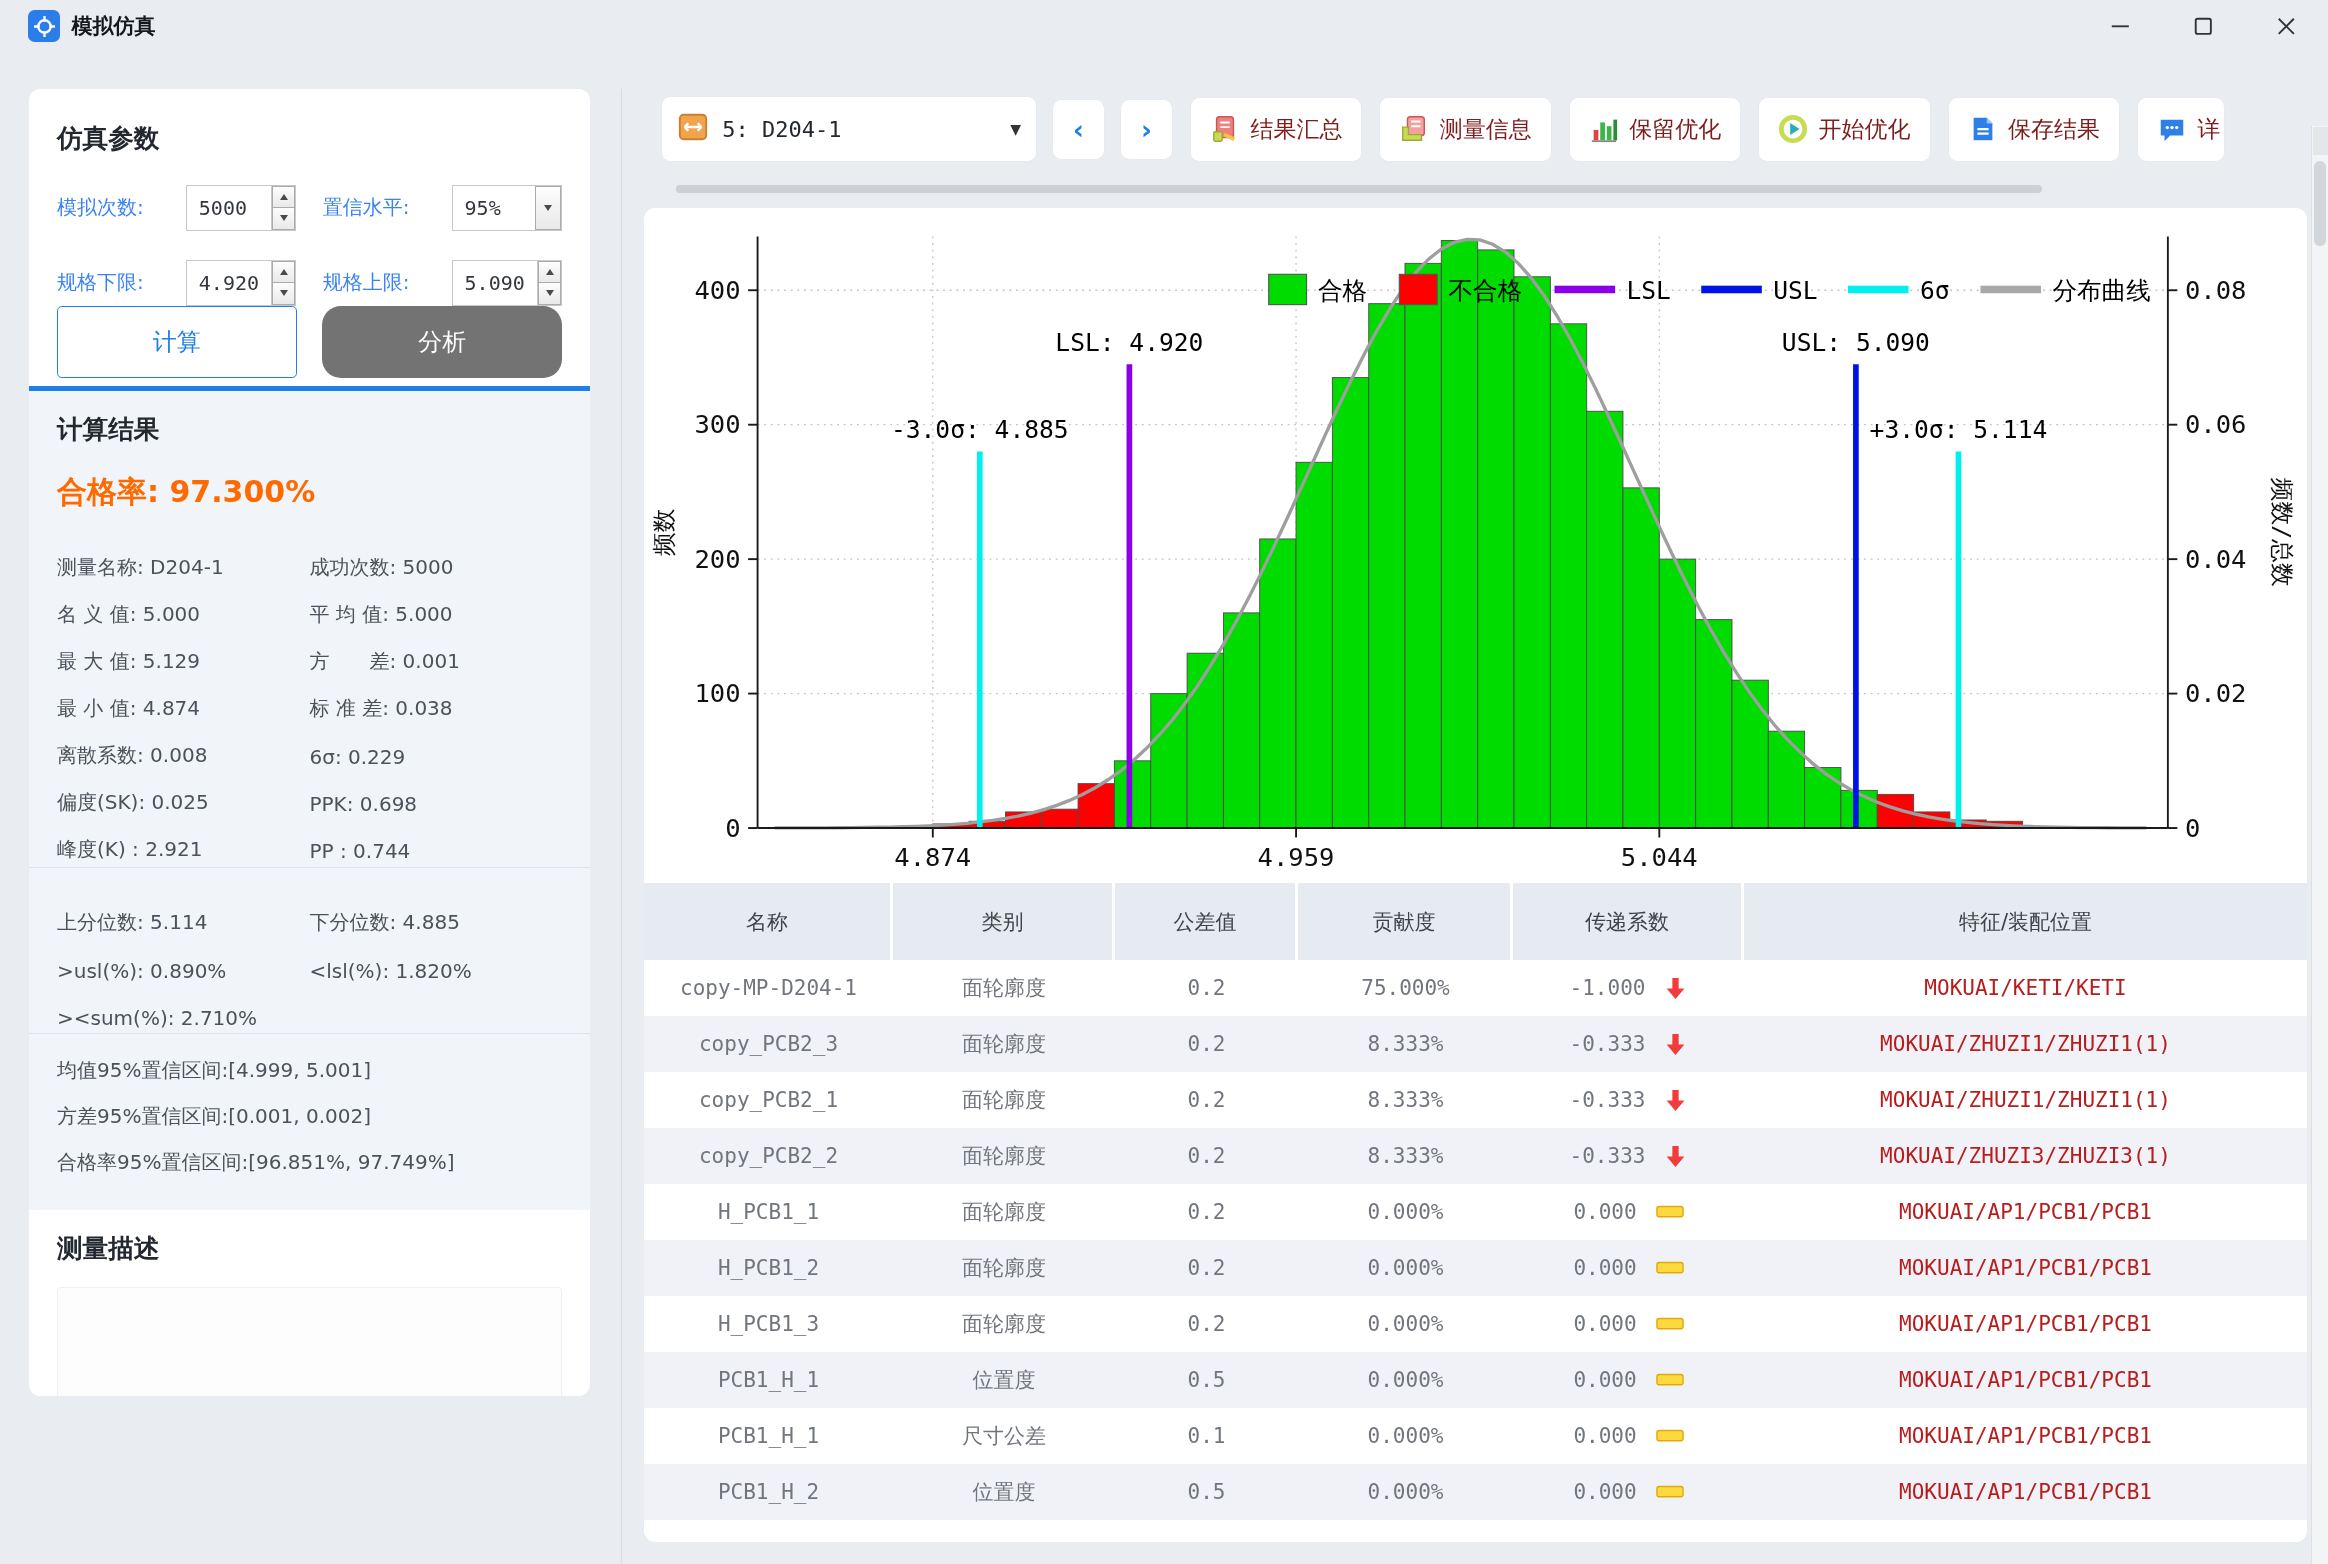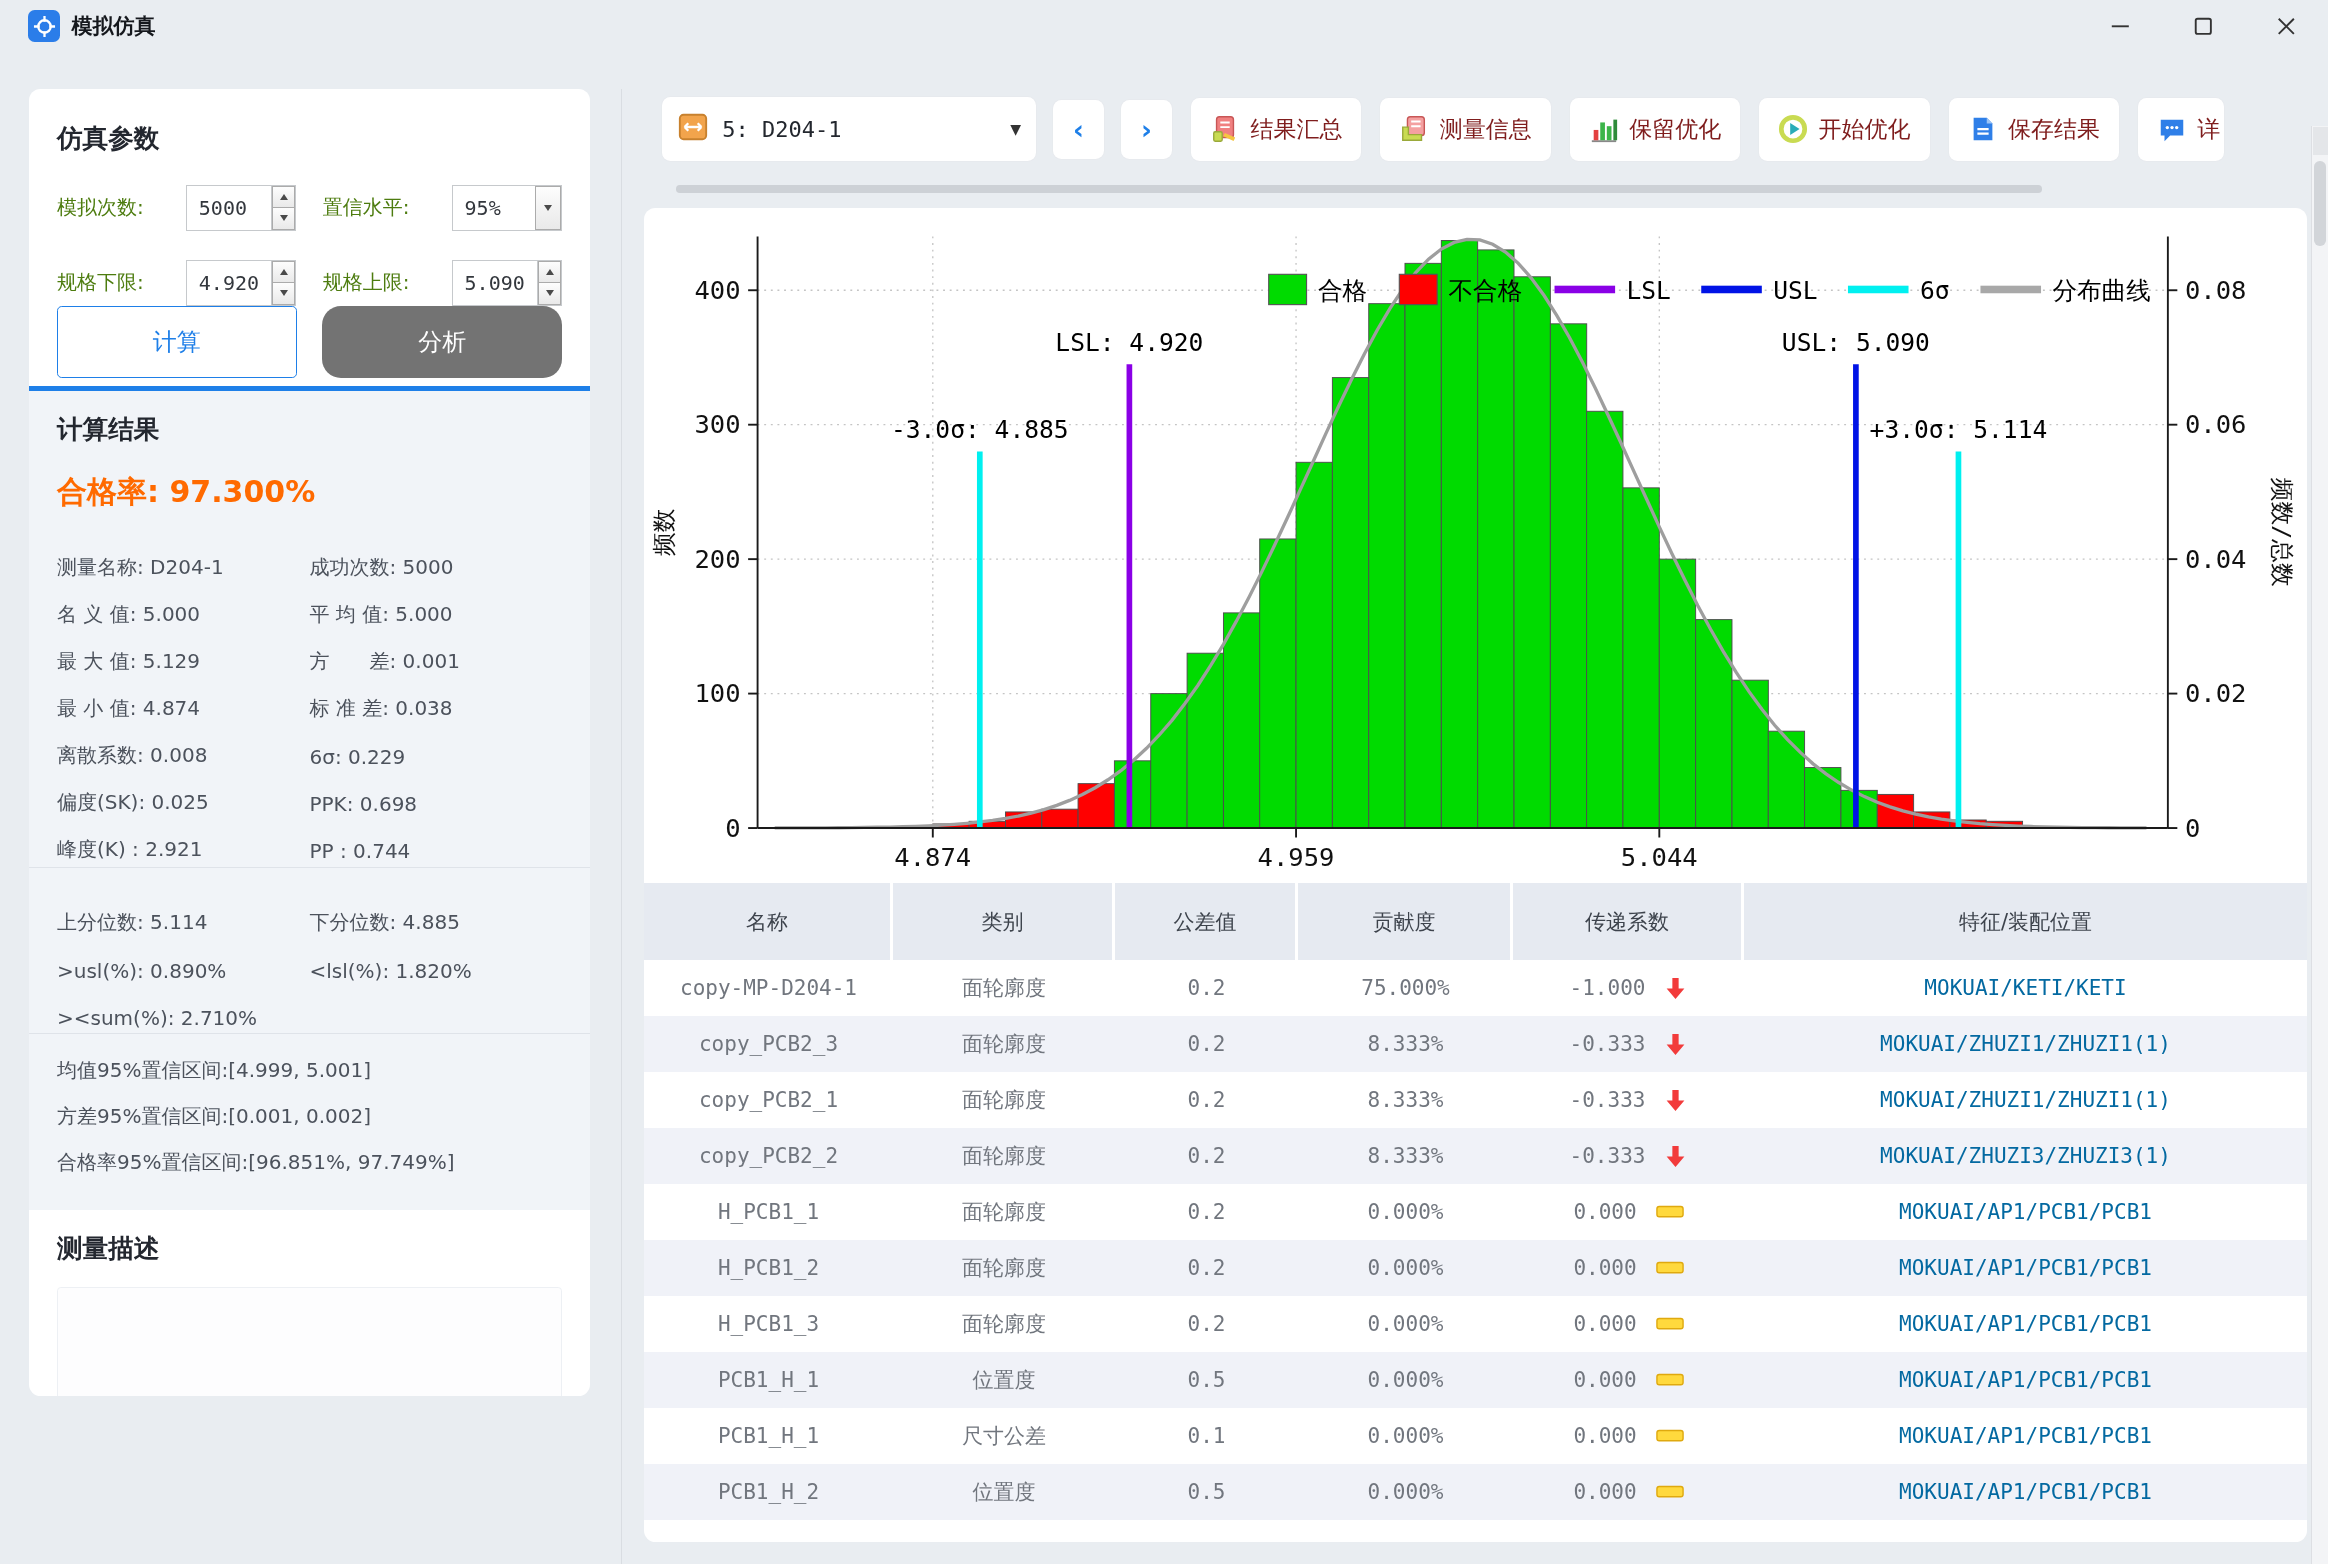"模拟次数:" .p-label { color: #4d7c0f -> #3b82f6 }
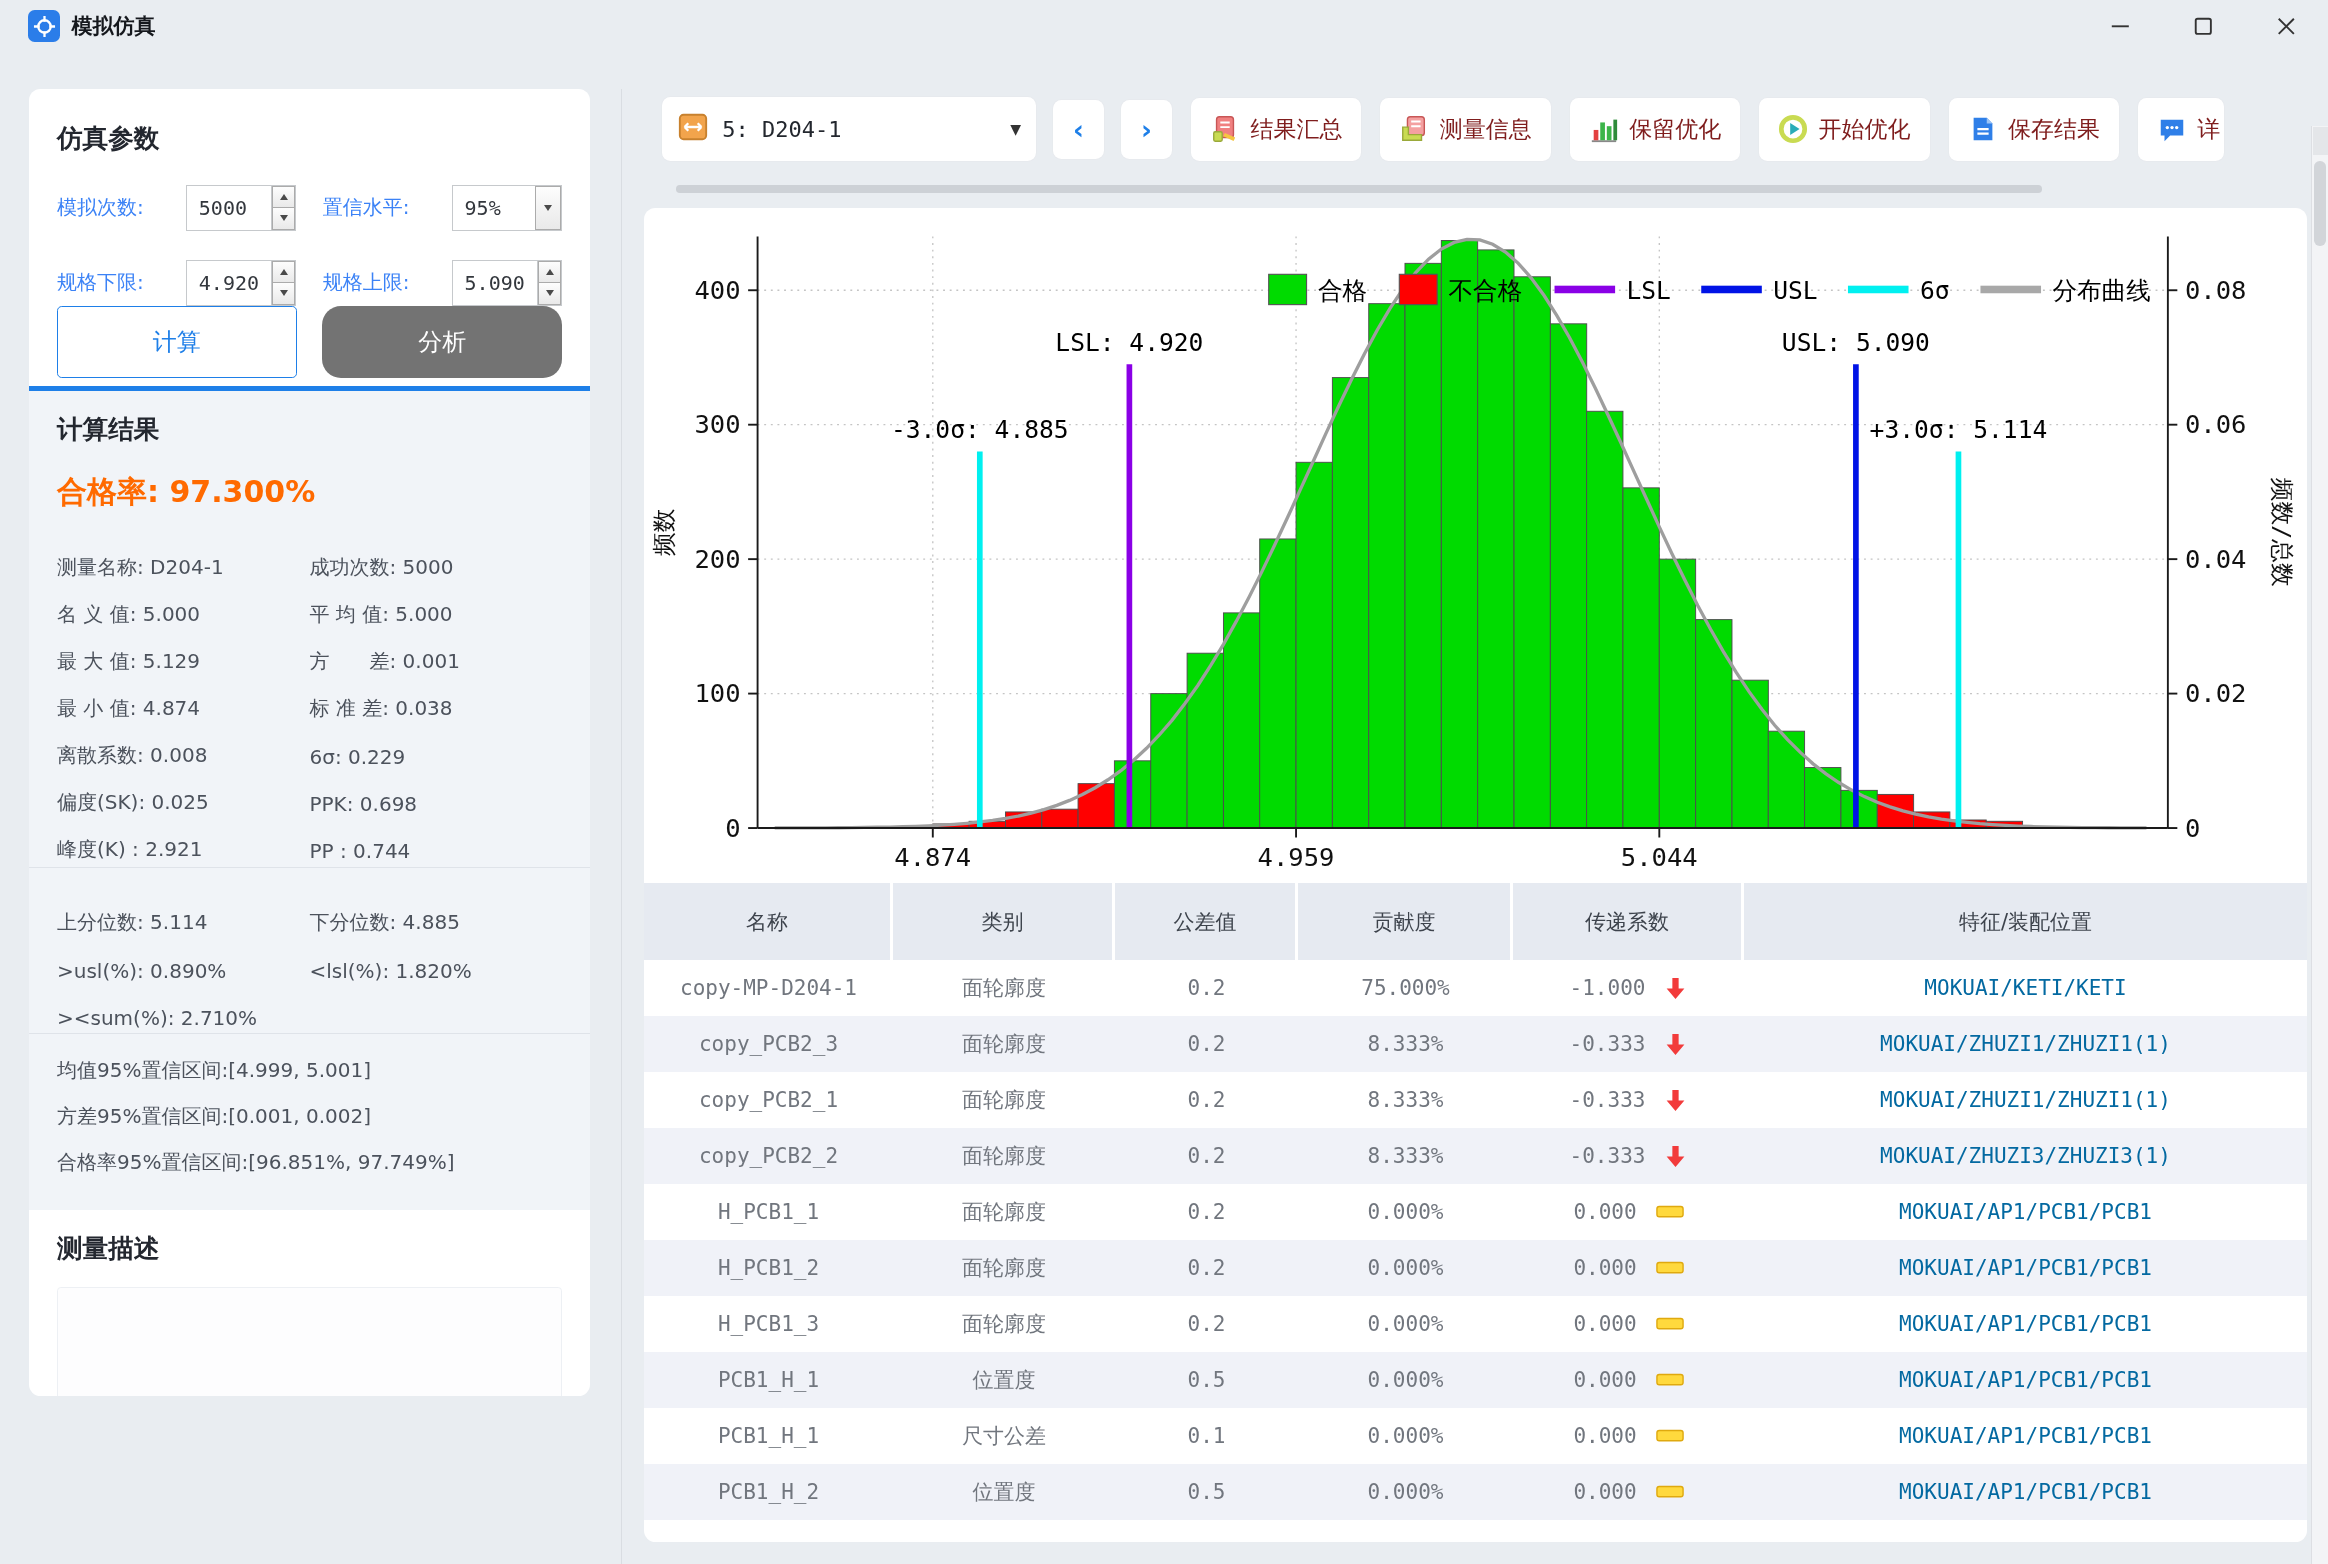"MOKUAI/KETI/KETI" .t-link { color: #0369a1 -> #b91c1c }
